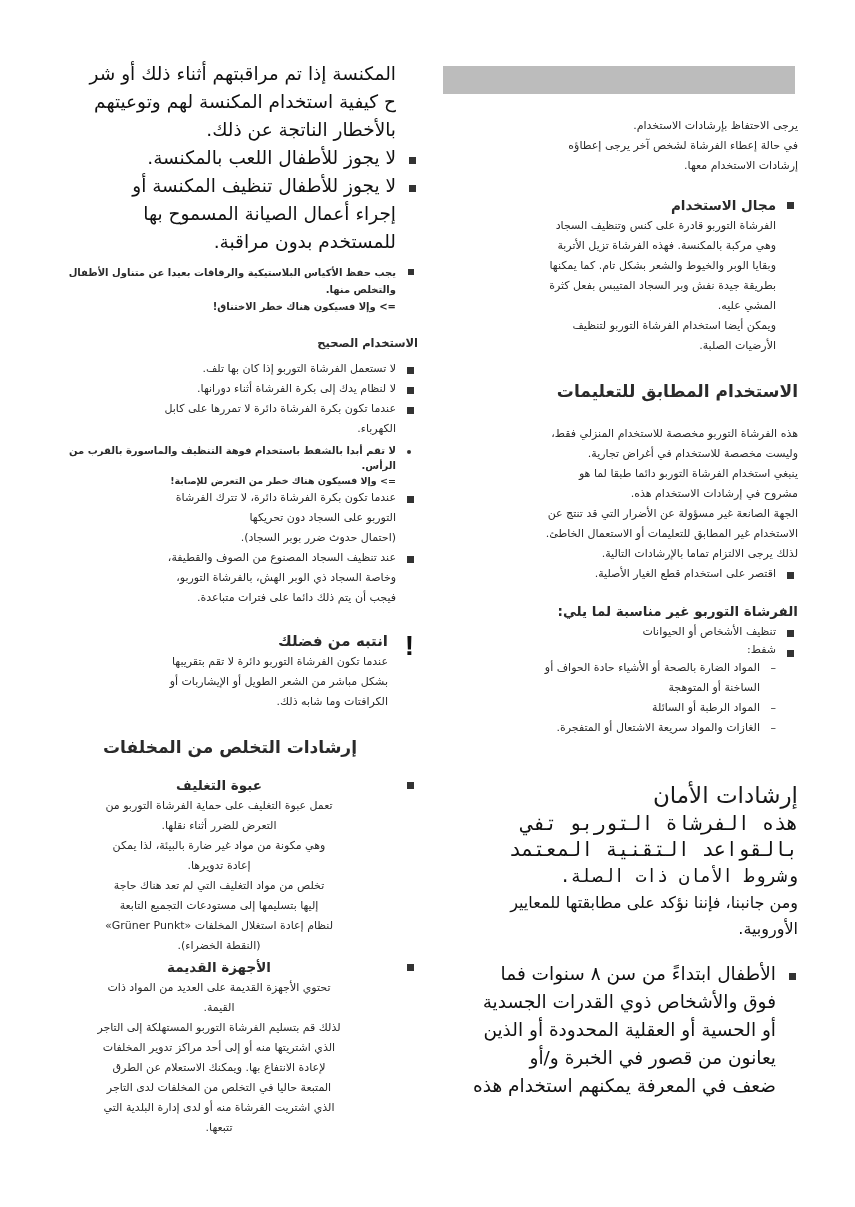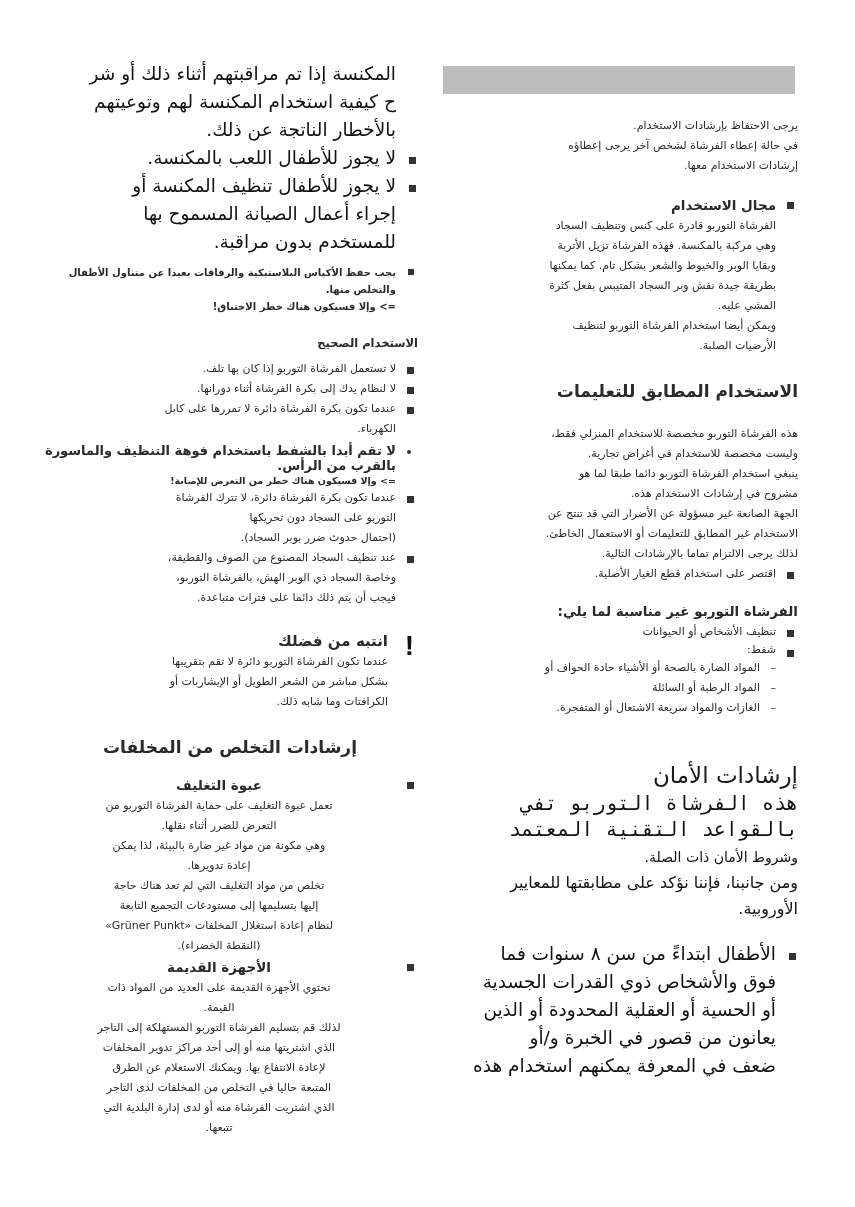"لا تقم أبدا بالشفط باستخدام" div.p-small { font-size: 13px -> 10px }
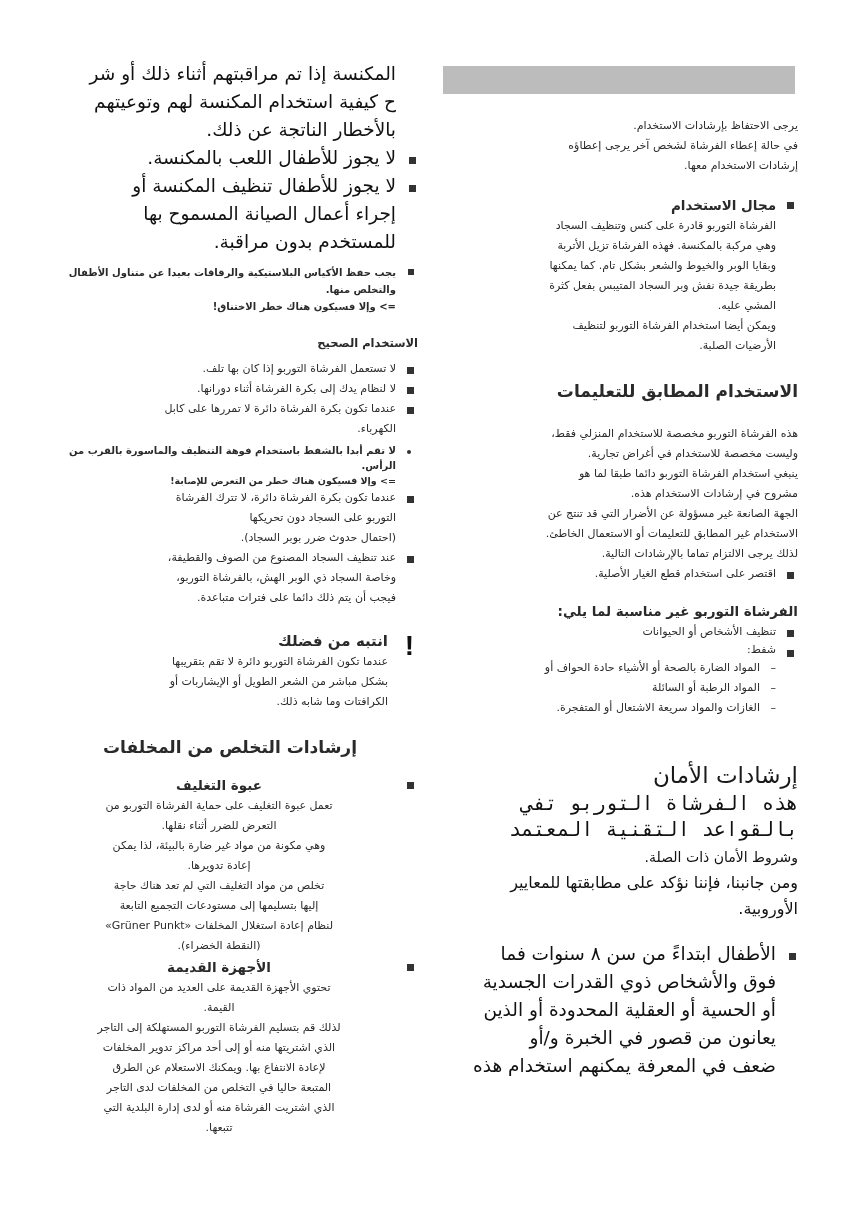"الساخنة أو المتوهجة" div.p { html: none -> <div>الساخنة أو المتوهجة</div> }
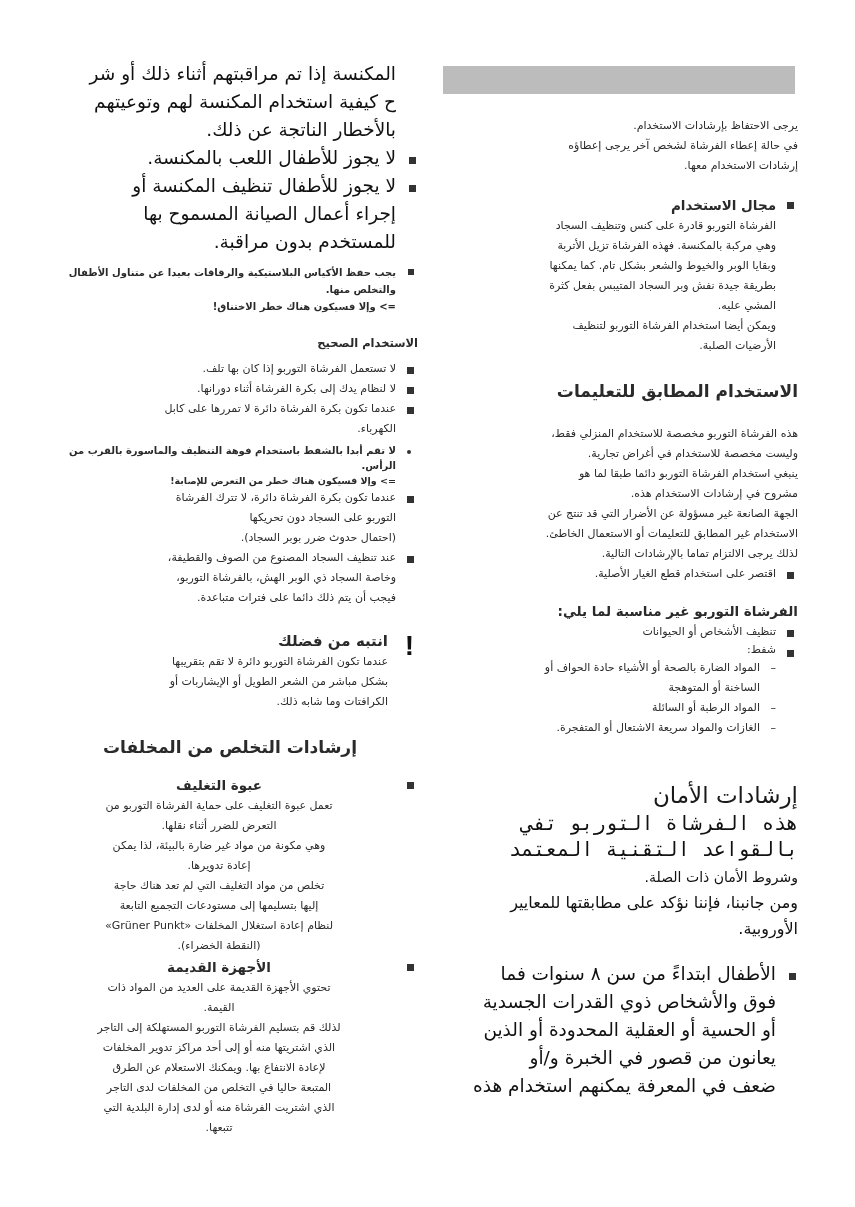"وشروط الأمان ذات الصلة." div.big { font-family: none -> Liberation Mono, monospace; font-size: 14px -> 18px }
